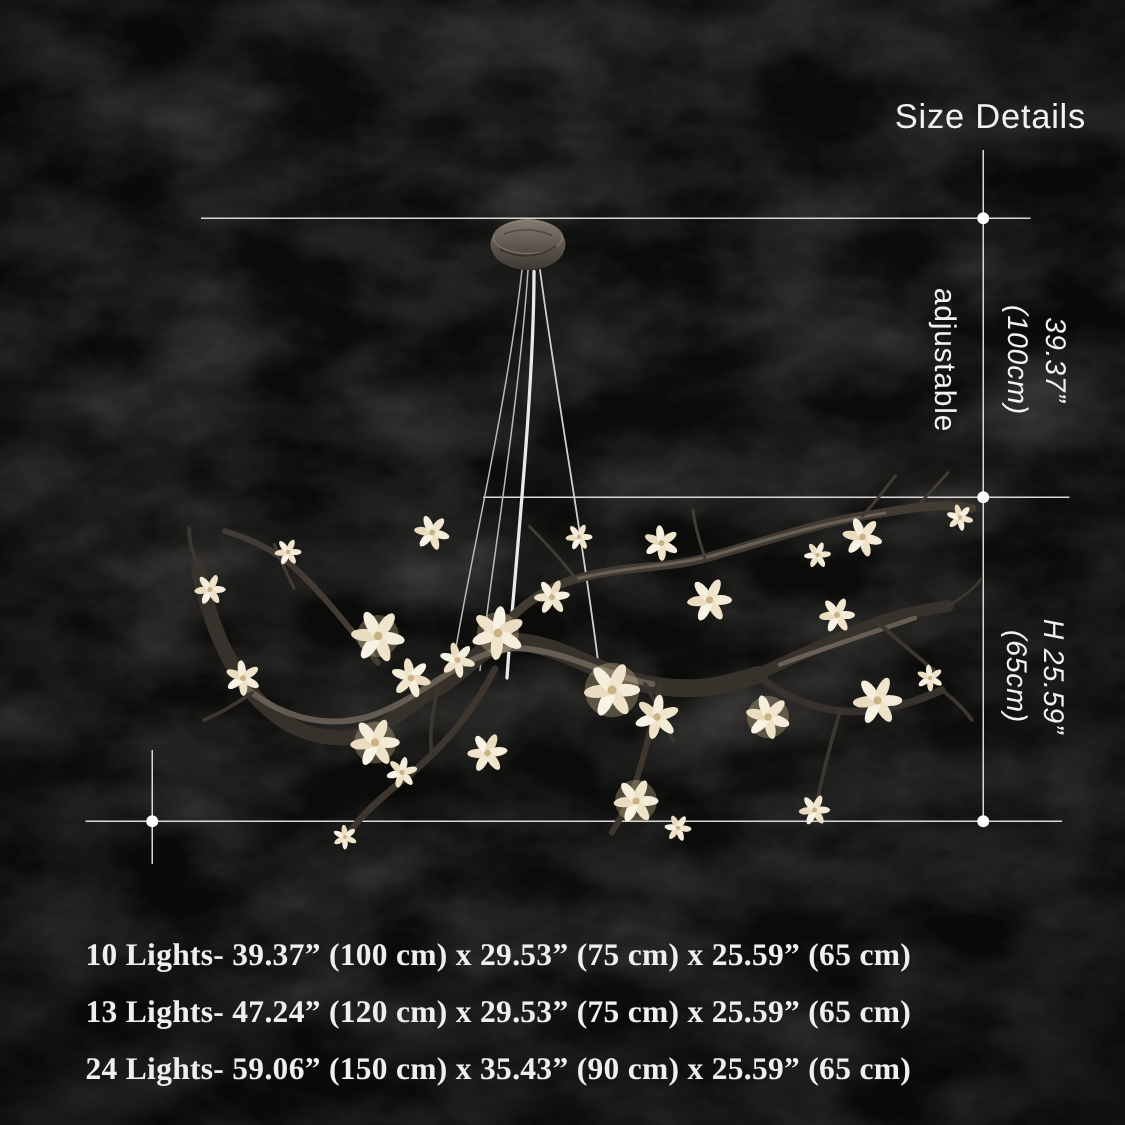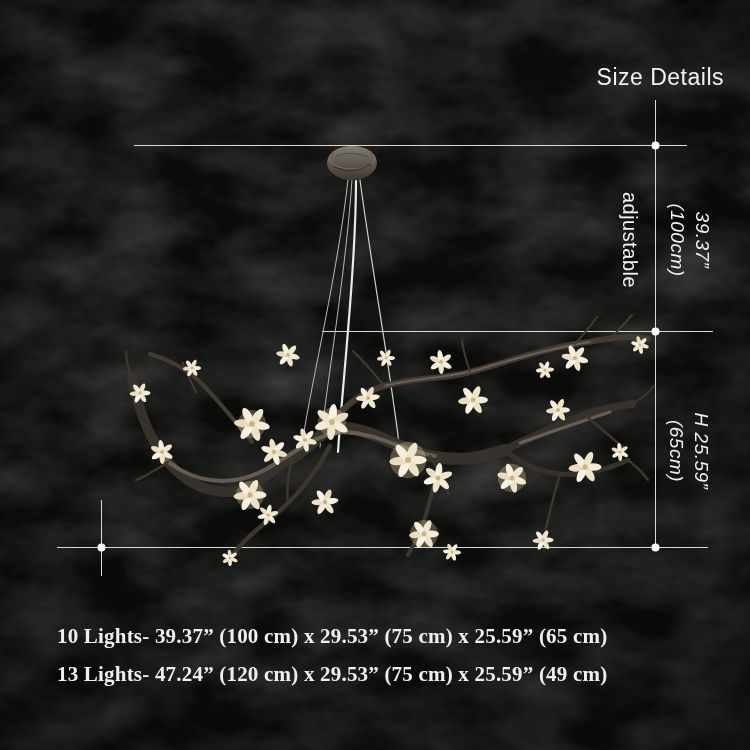"13 Lights- 47.24” (120 cm)" div.spec-line { text: 49 -> 65 }
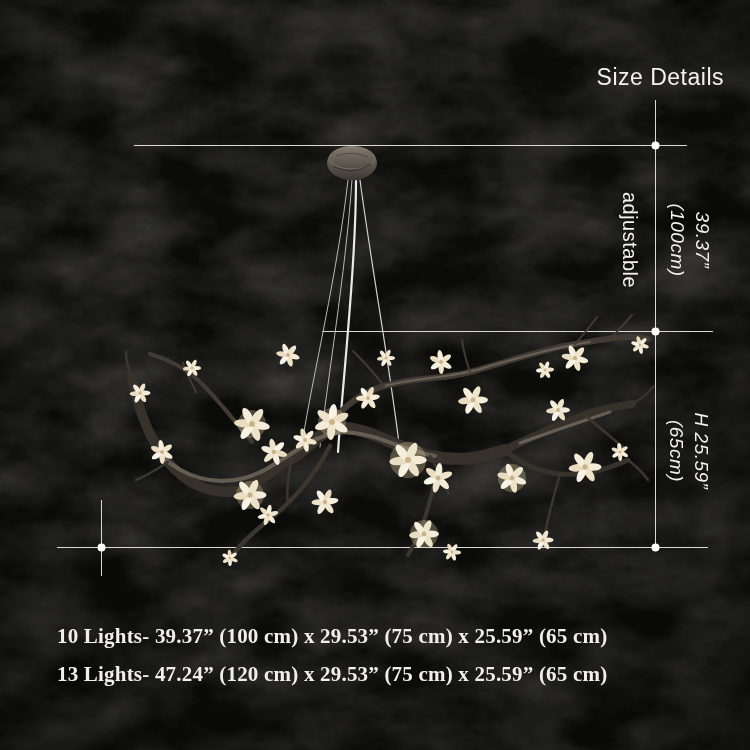"24 Lights- 59.06” (150 cm)" div.spec-line { html: none -> <div>24 Lights- 59.06” (150 cm) x 35.43” (90 cm) x 25.59” (65 cm)</div> }
